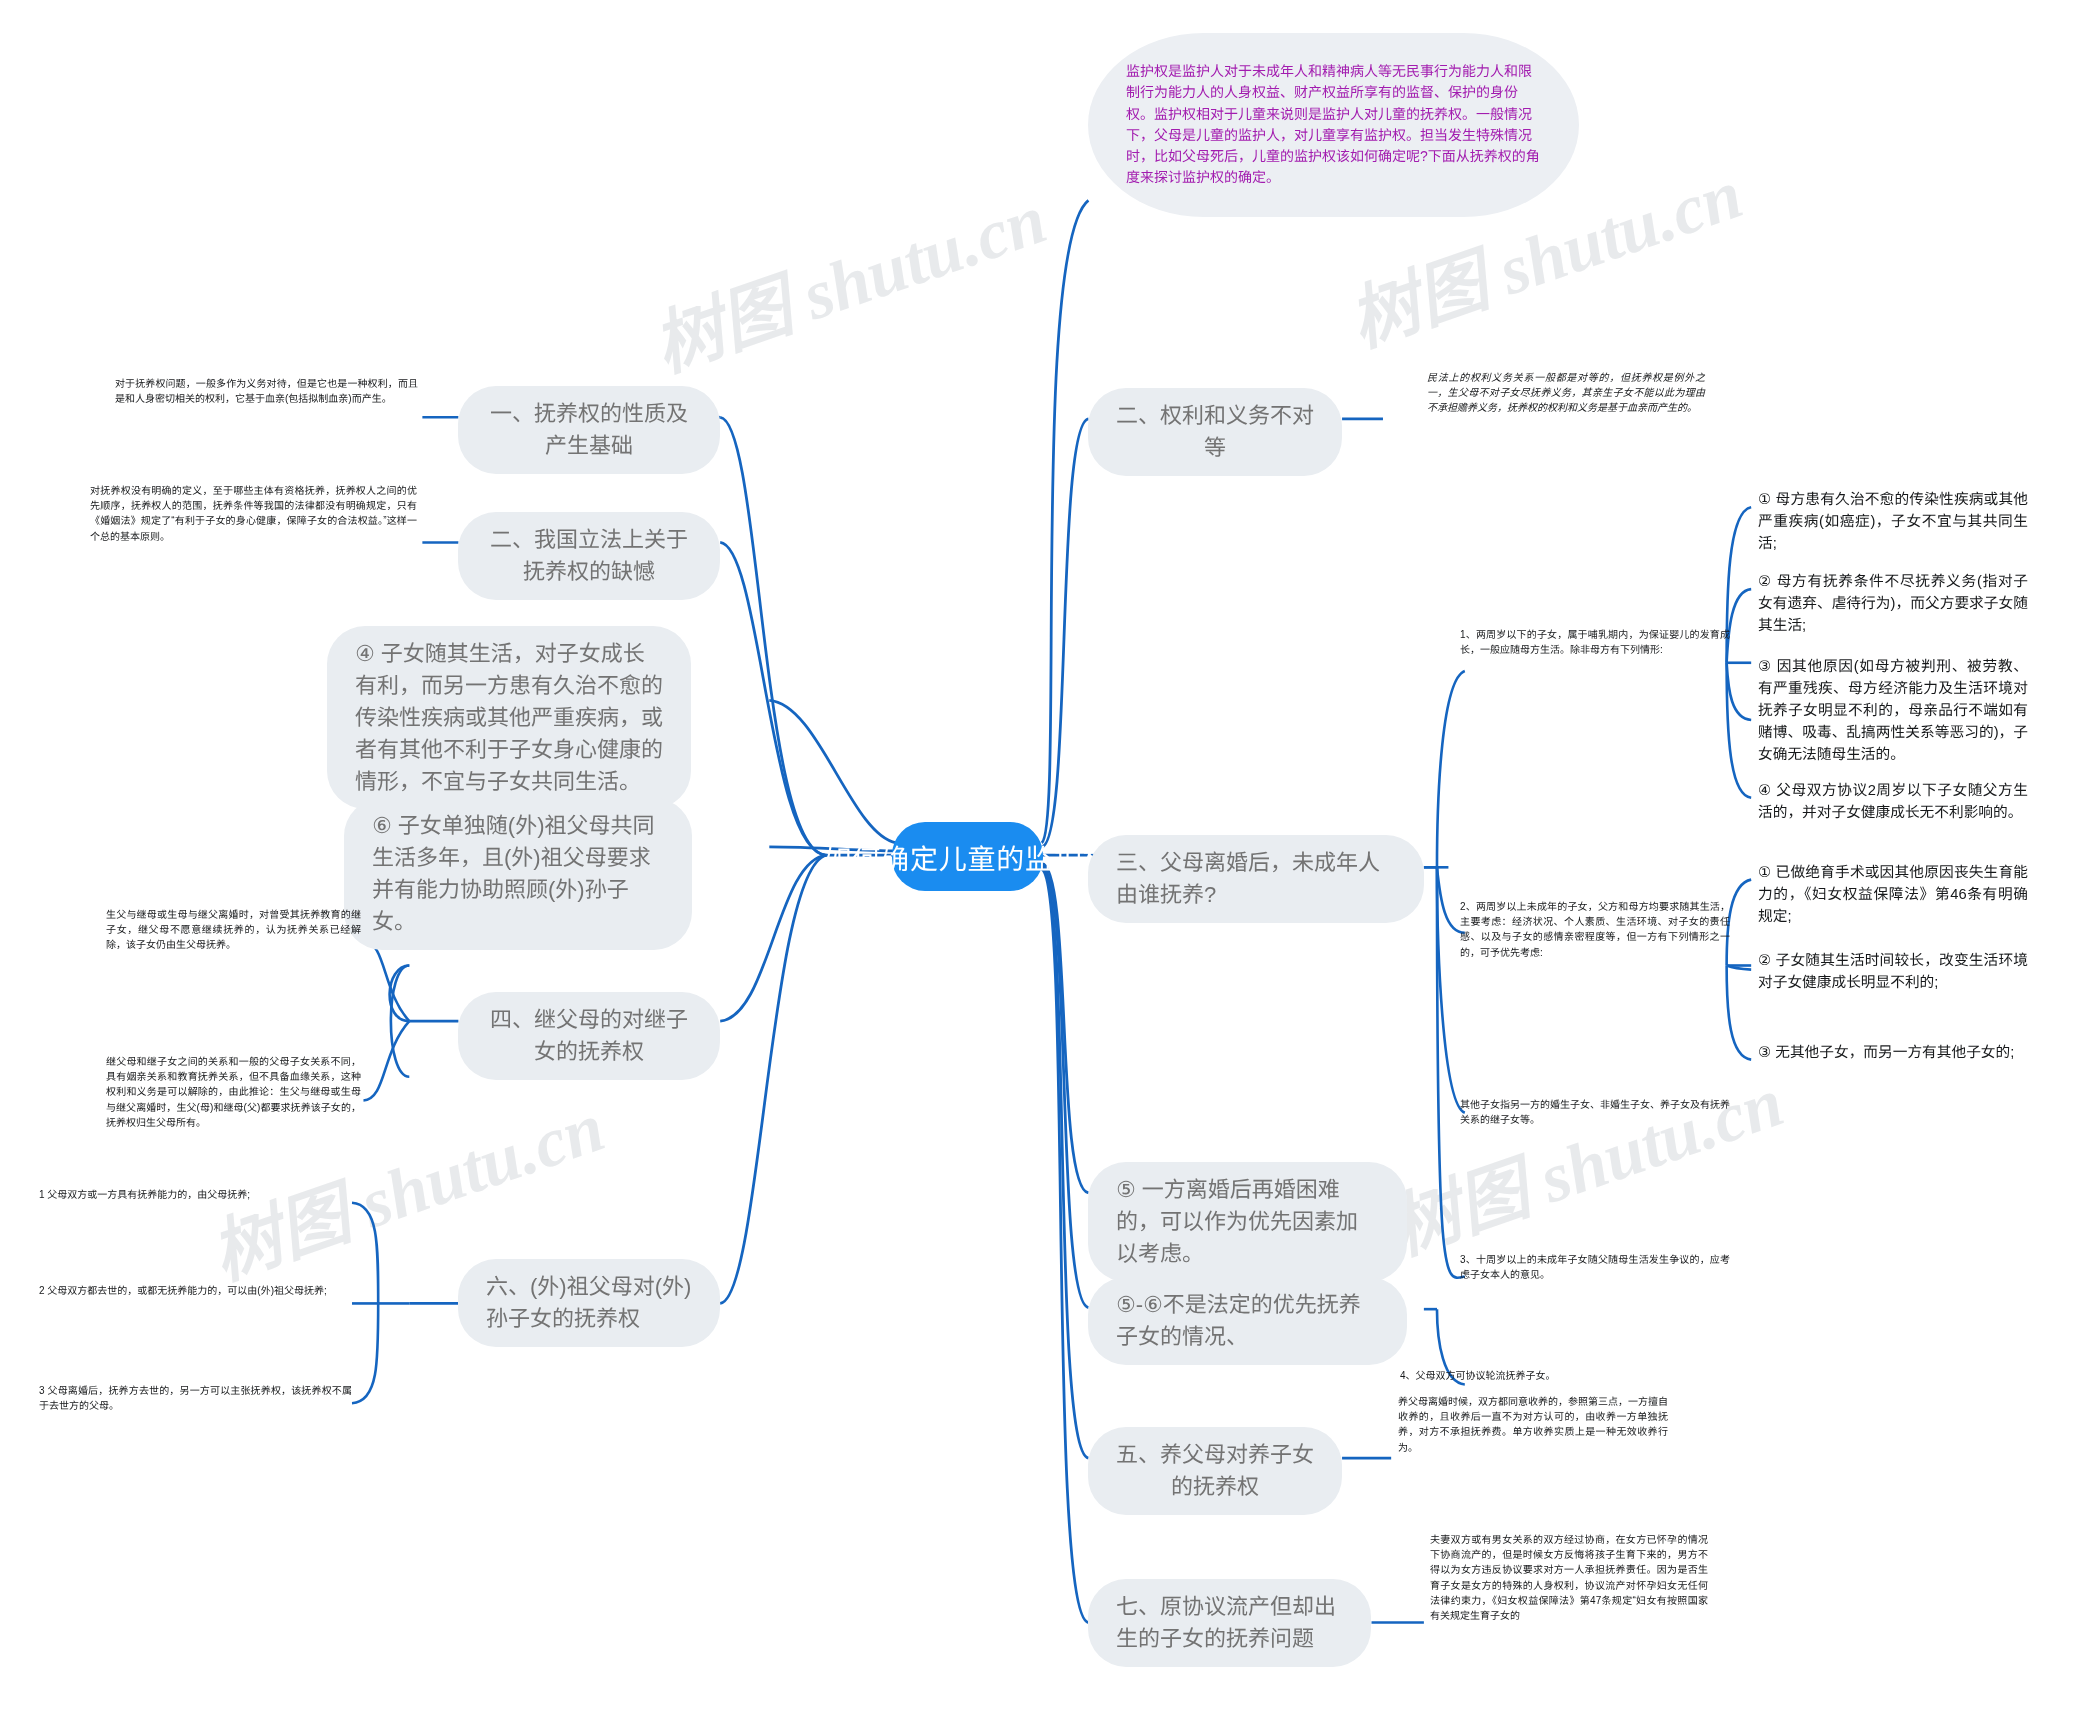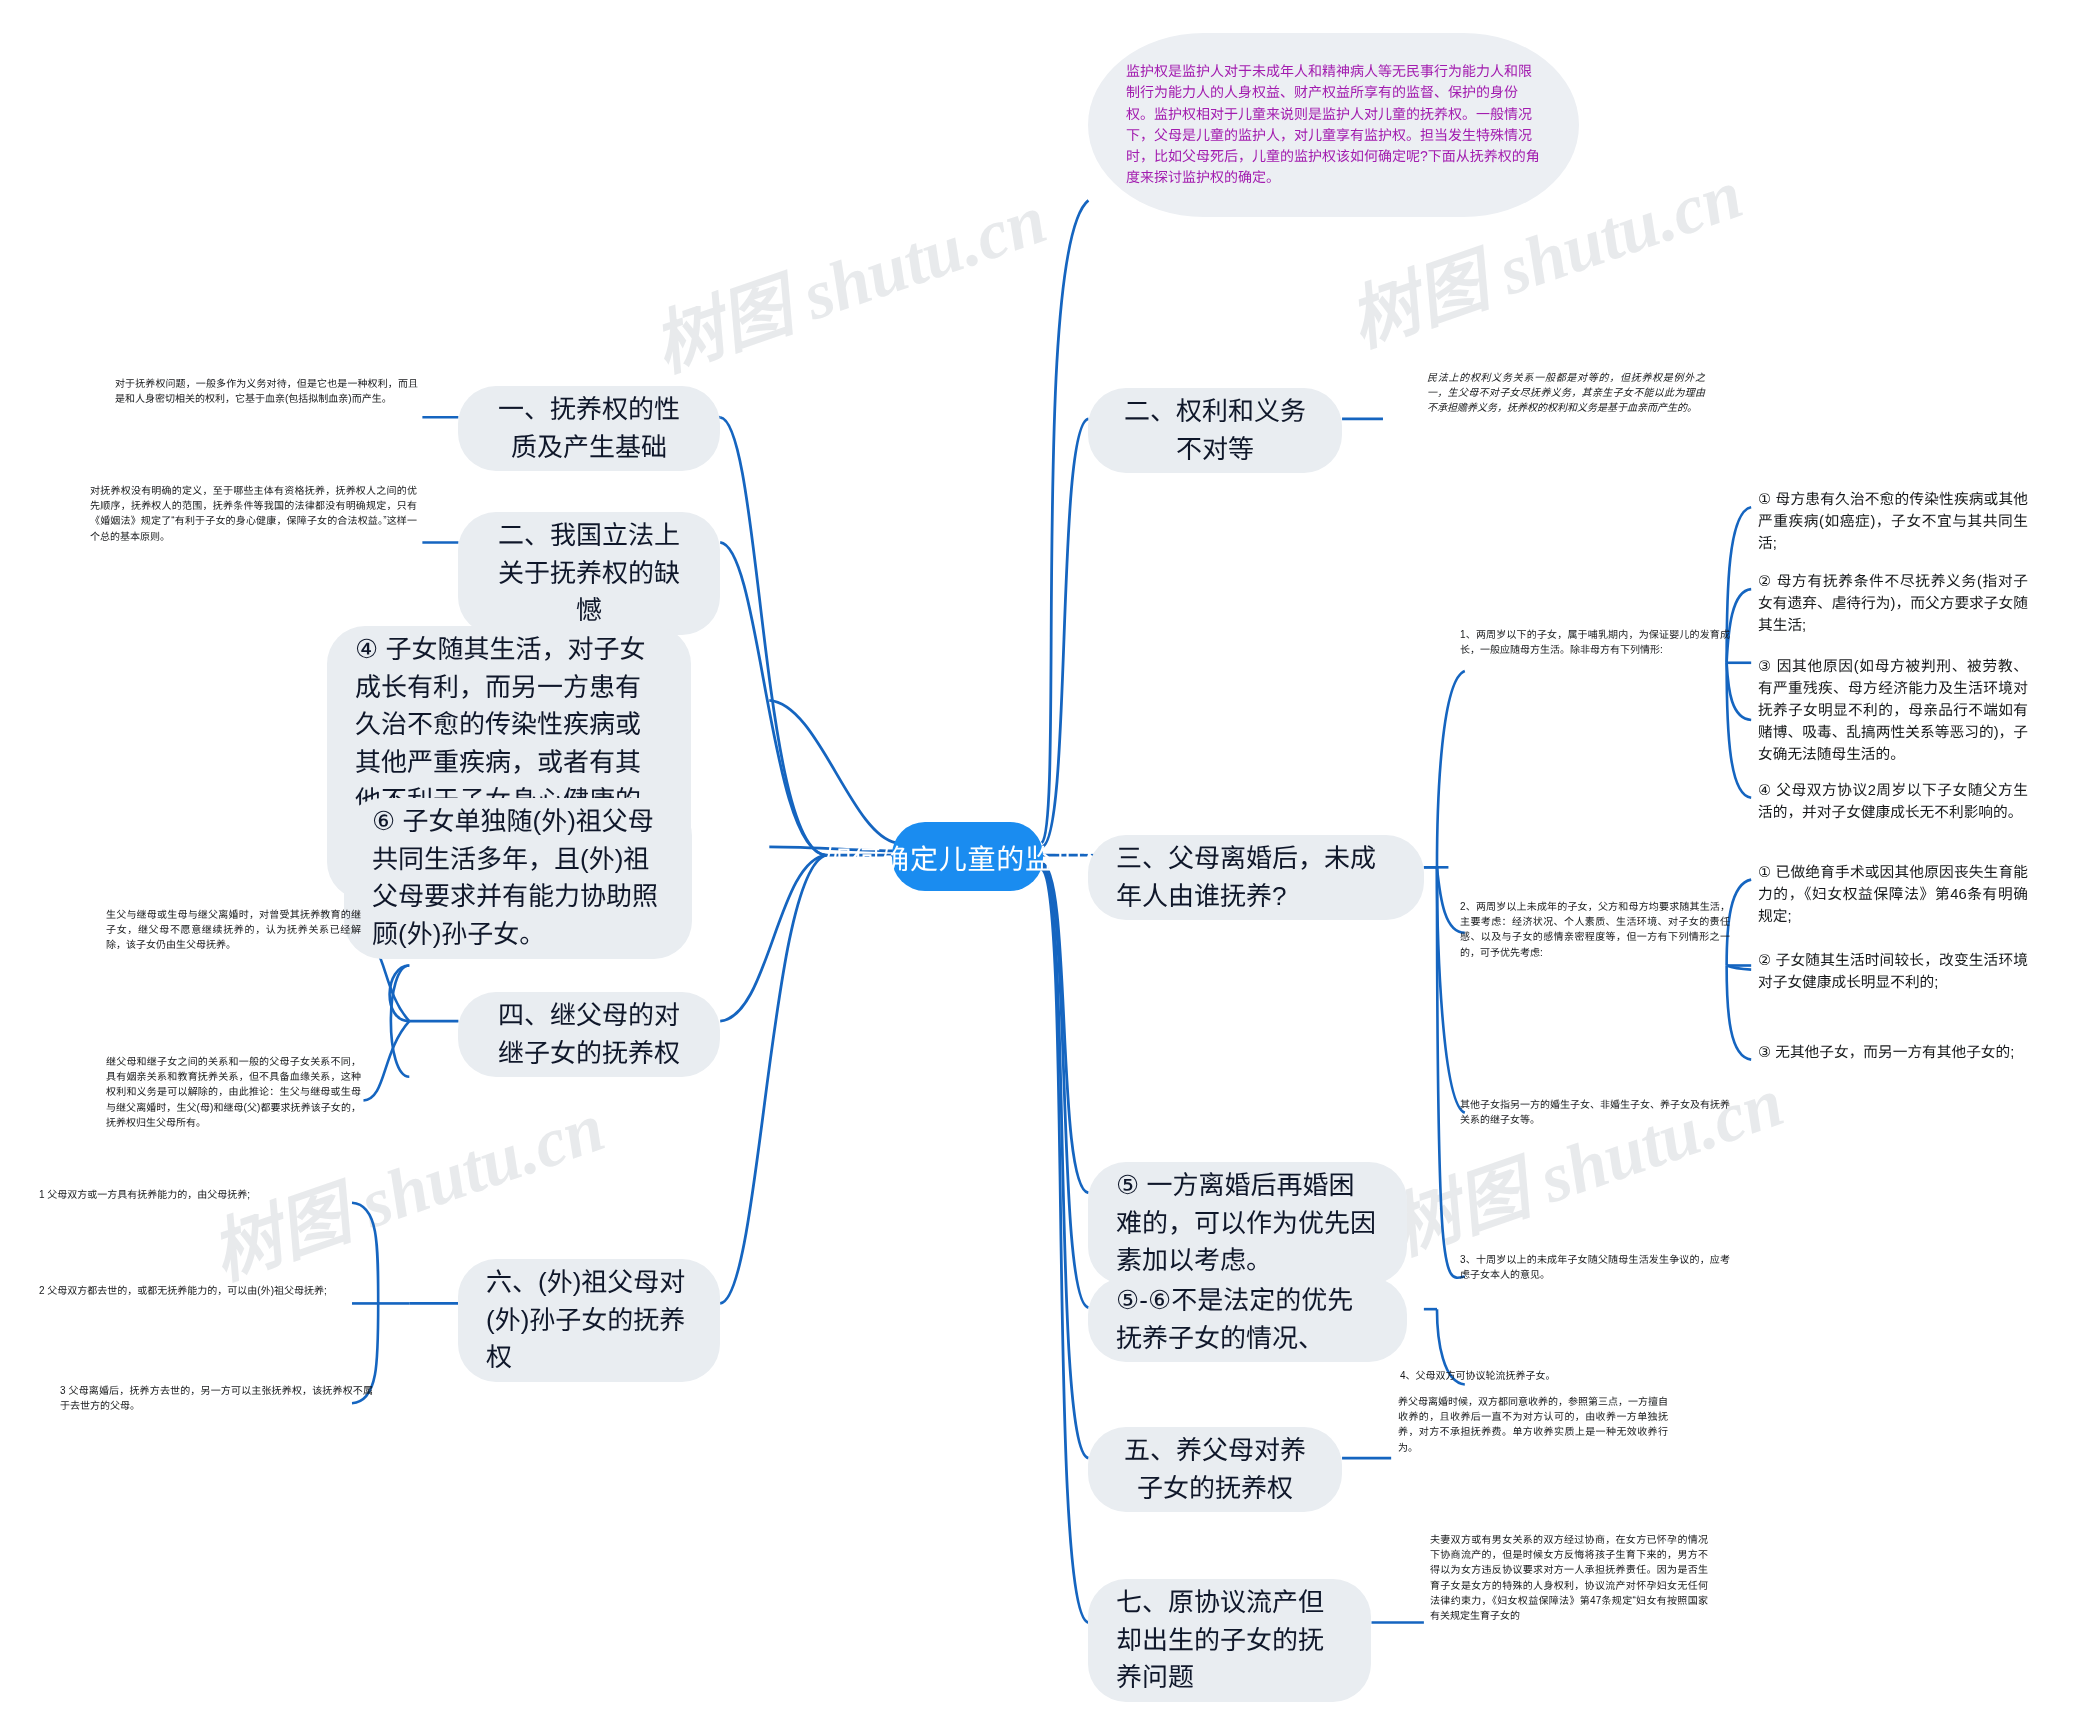"一、抚养权的性质及产生基础" .pill { color: #0f172a -> #737373; font-size: 26px -> 22px; padding: 5px 28px -> 12px 28px }
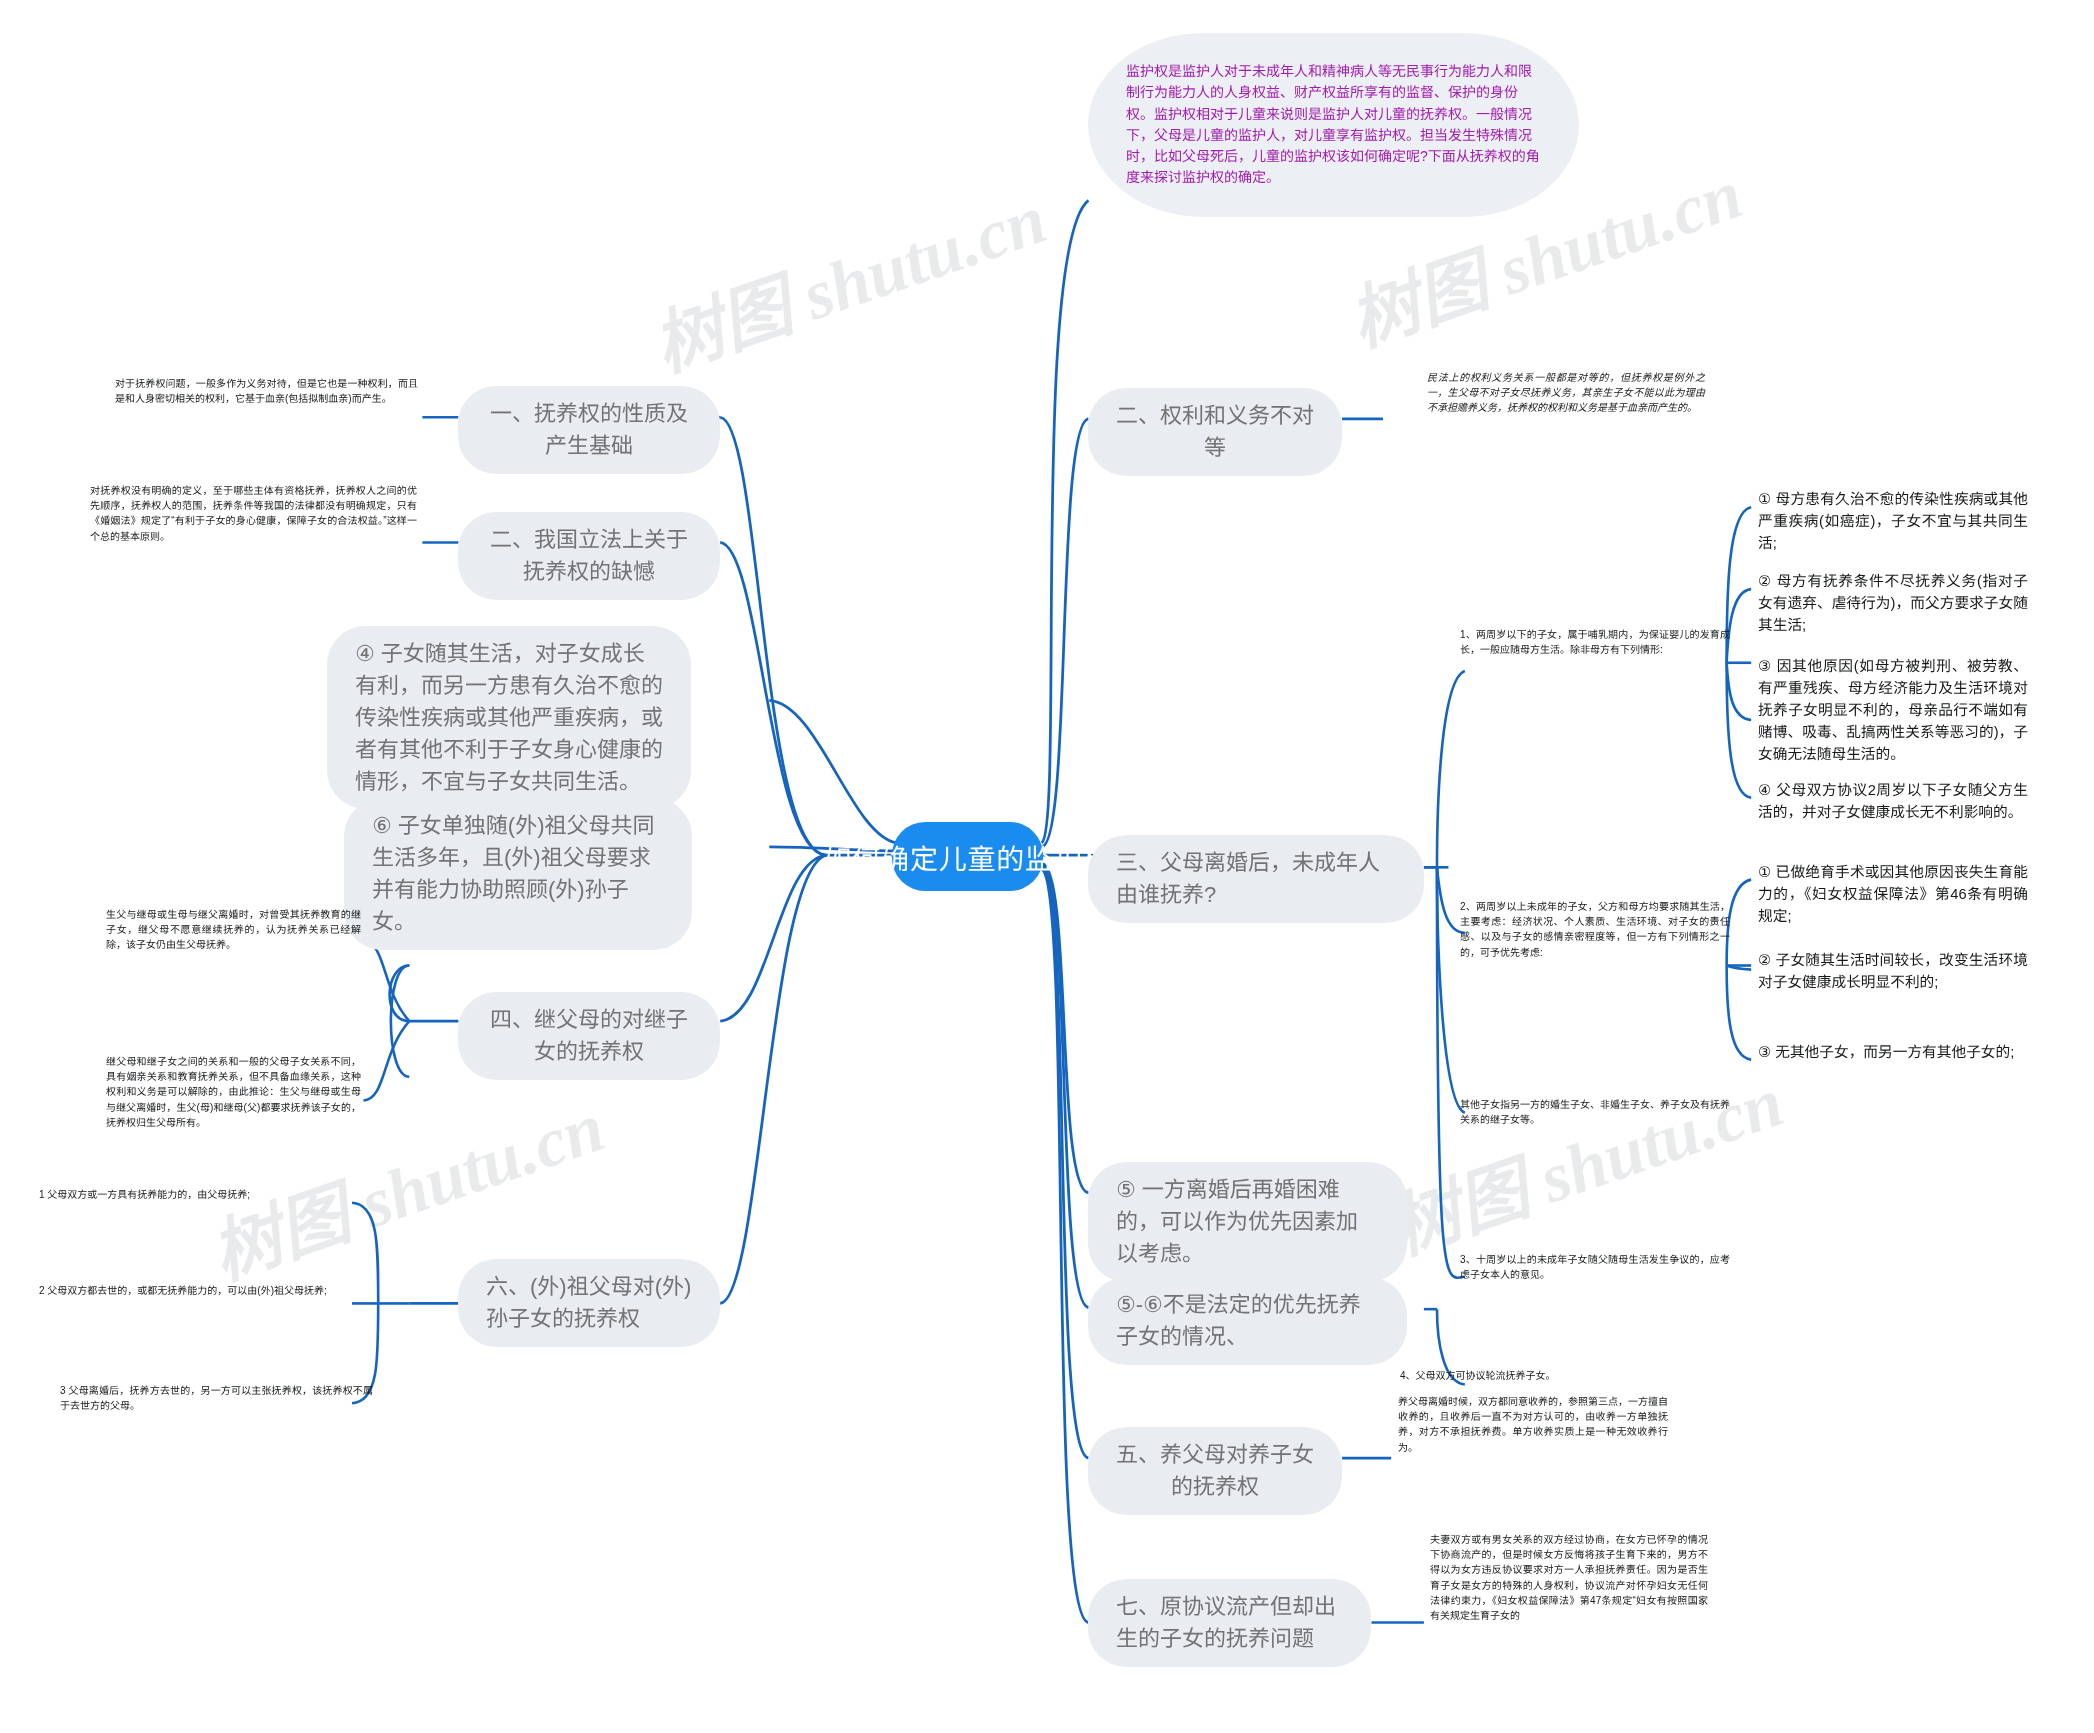"3 父母离婚后，抚养方去世的，另一方可以主张抚养权，该抚养权不属于去世方的父母。" div.node { margin-left: 21px -> none }
